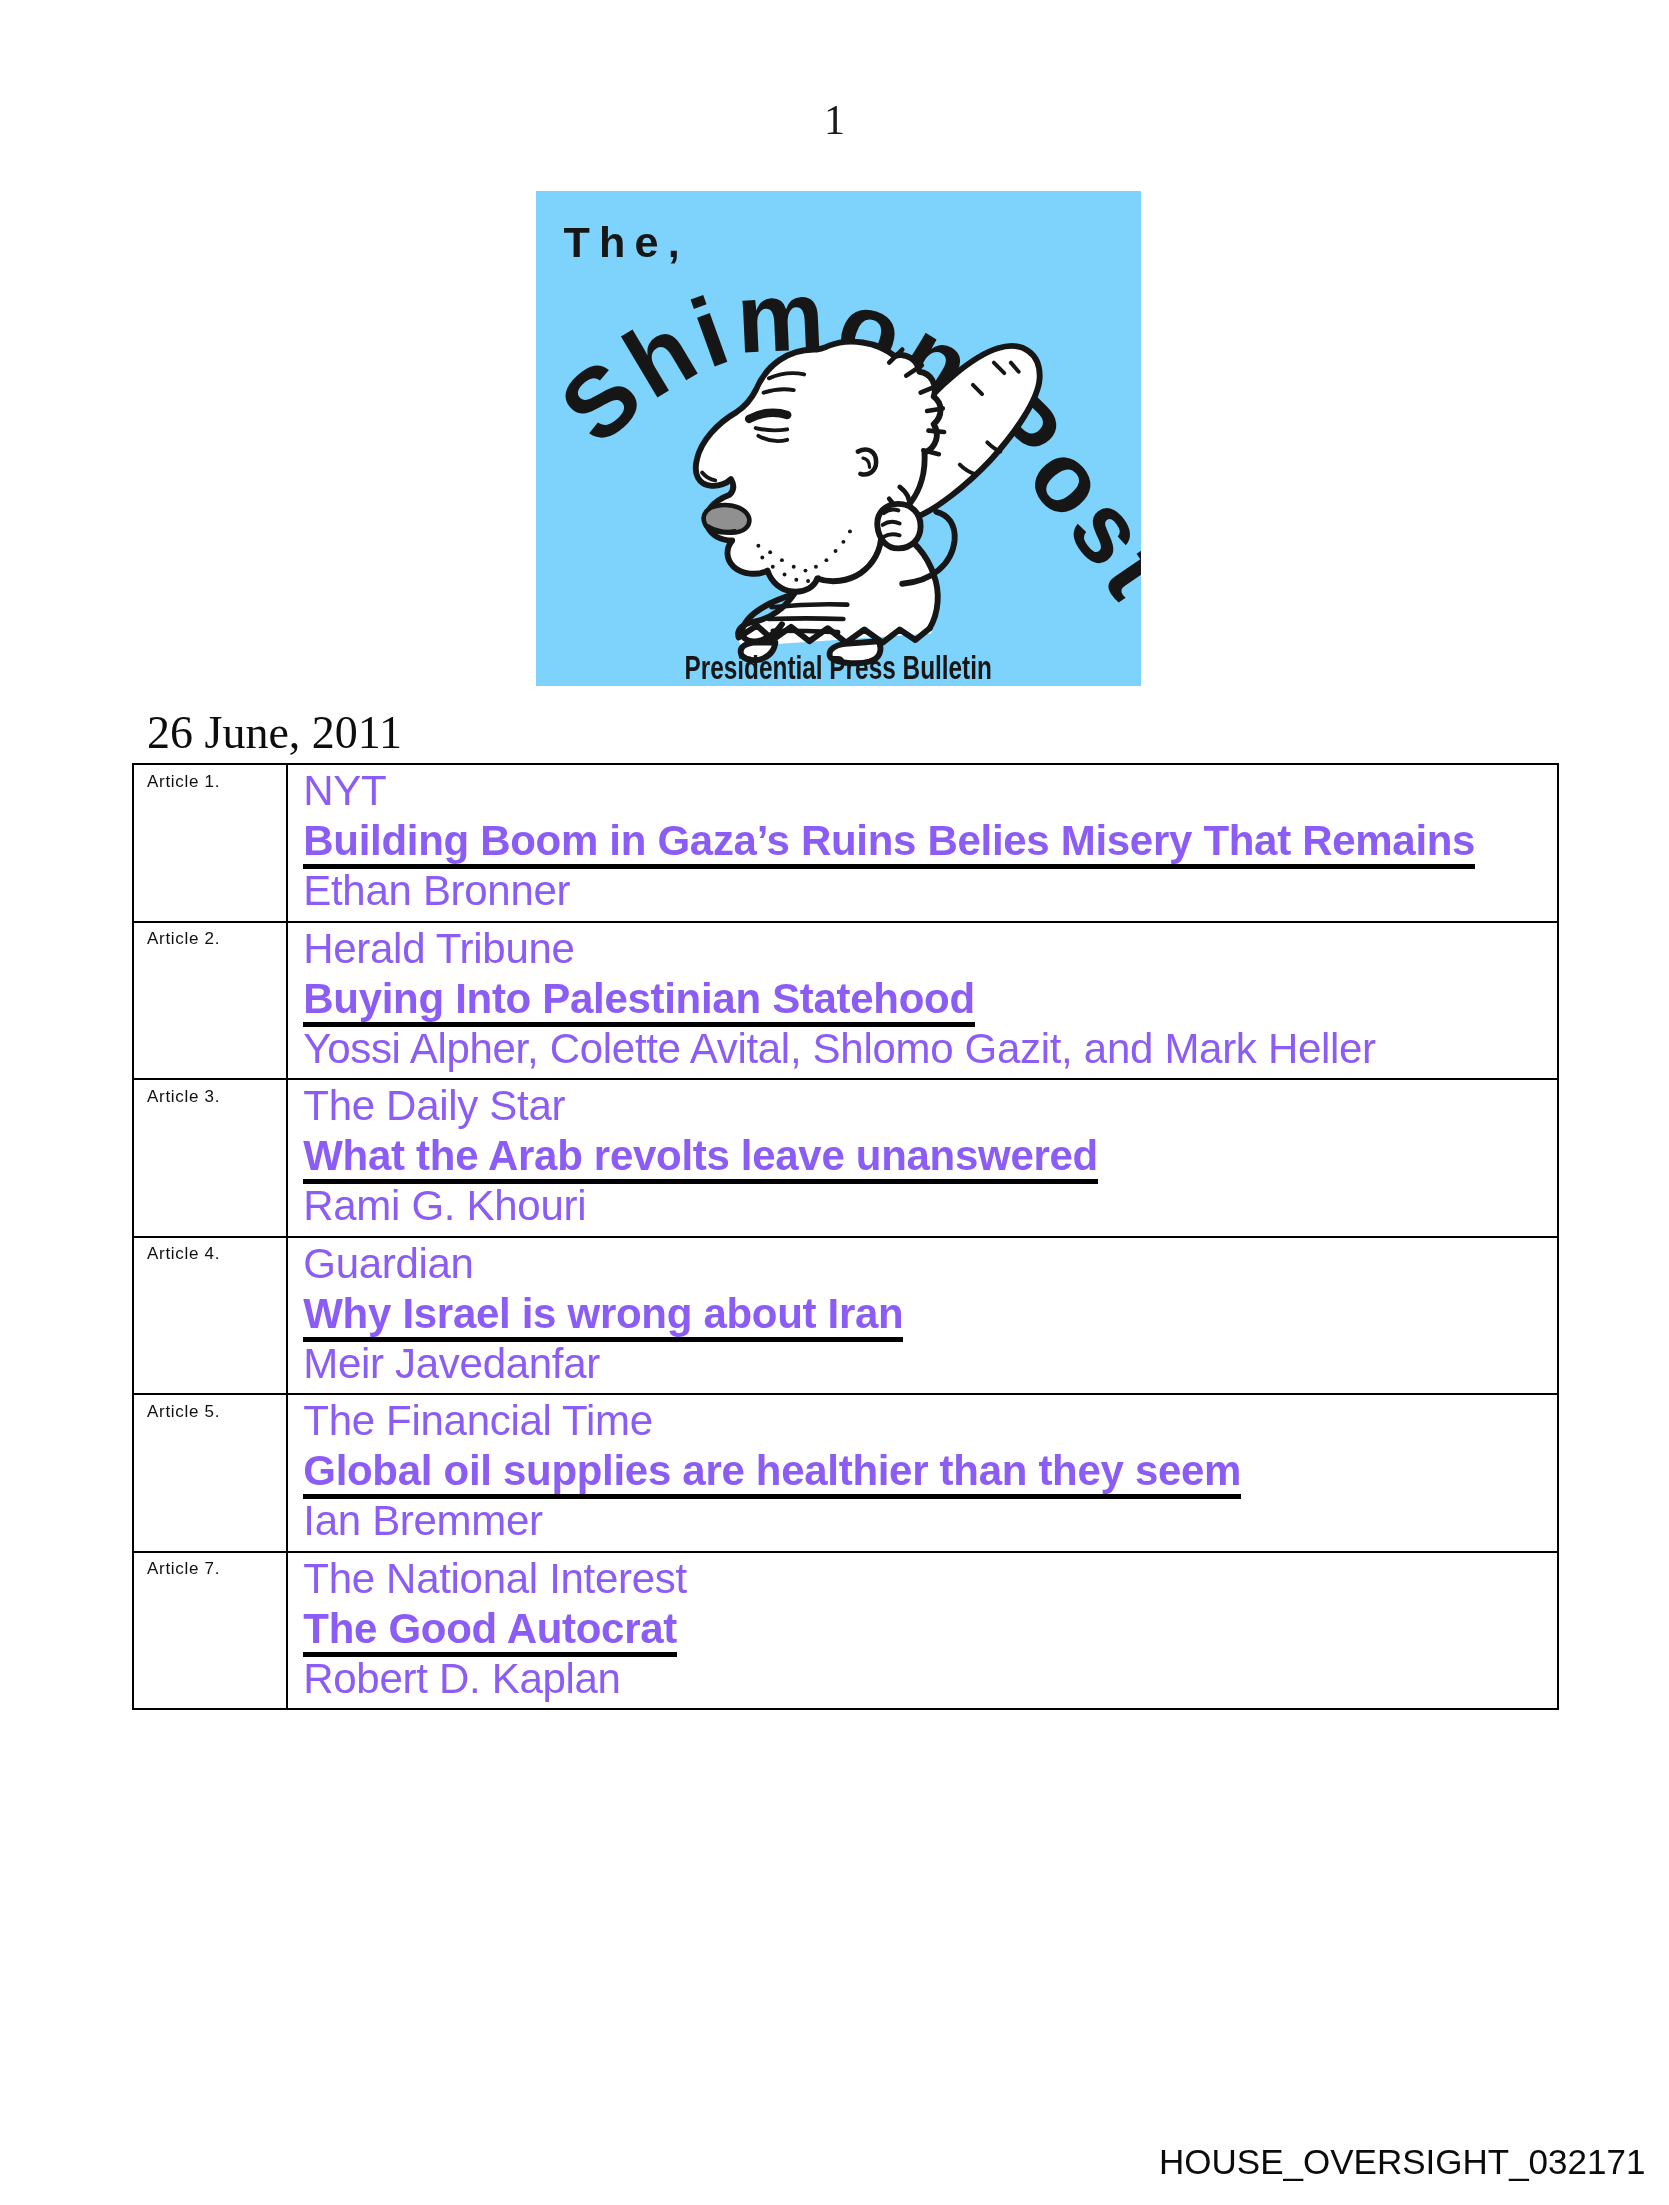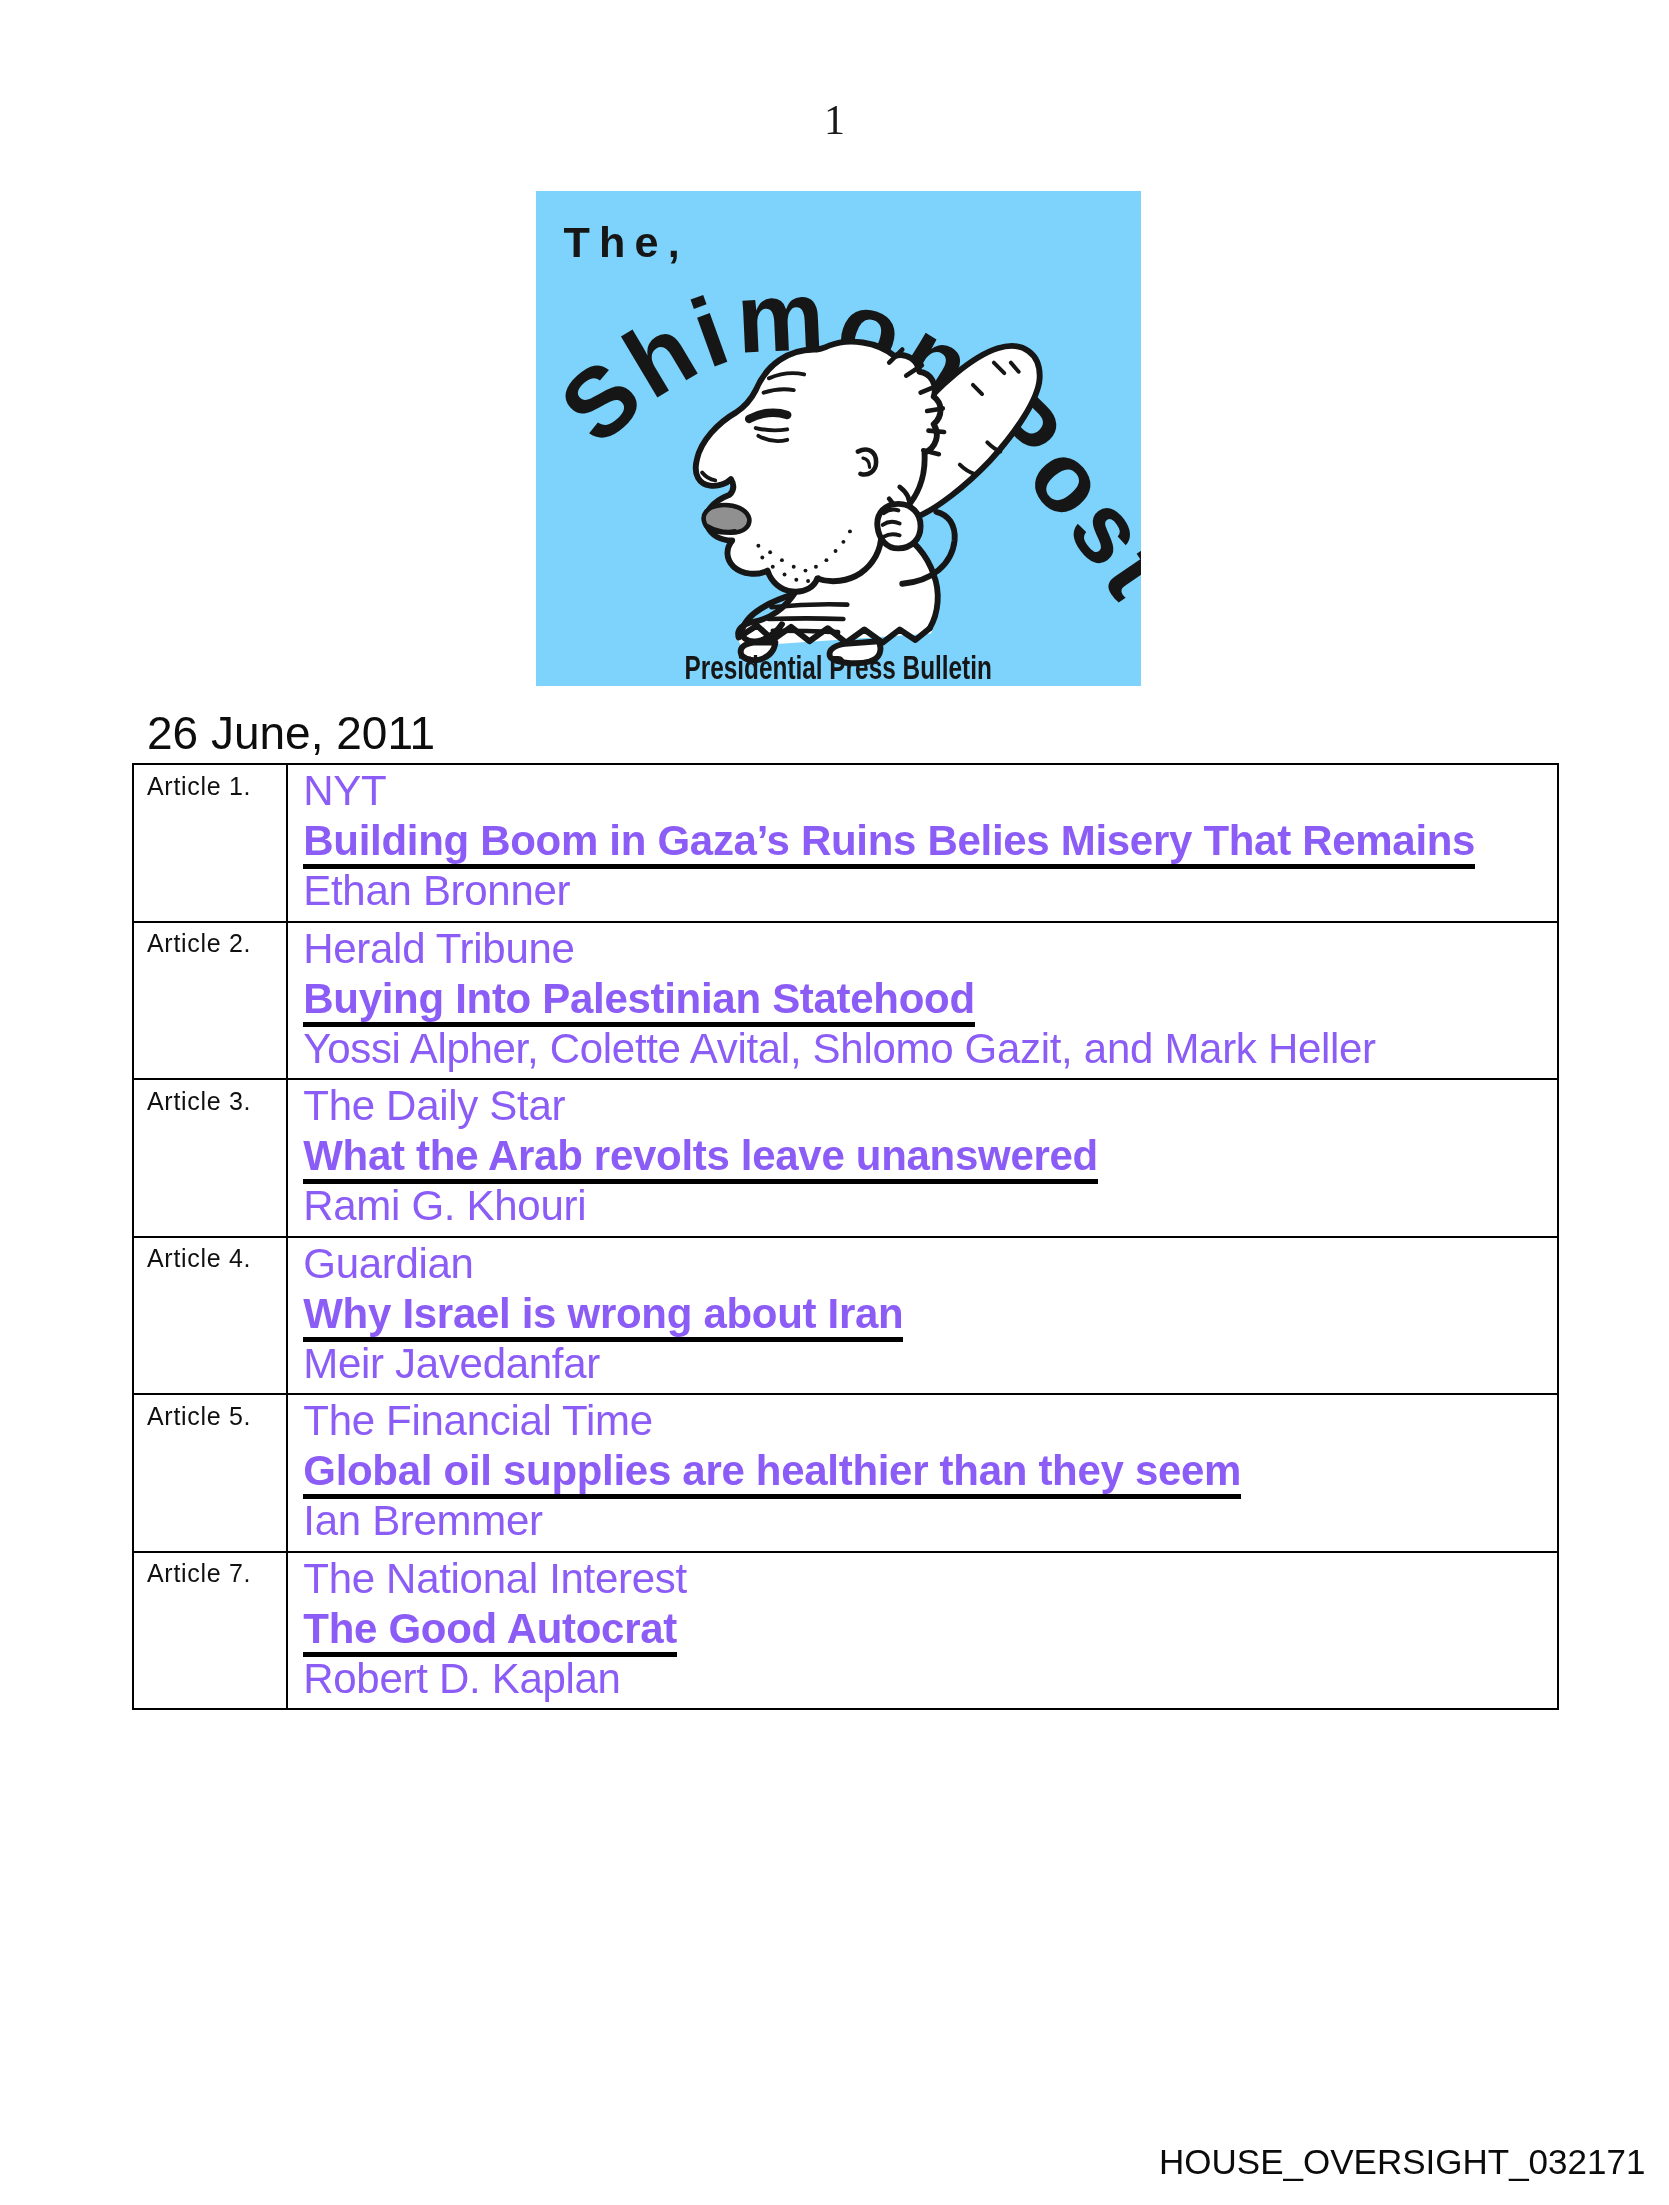"26 June, 2011" .date-heading { font-family: Liberation Sans, sans-serif -> Liberation Serif, serif }
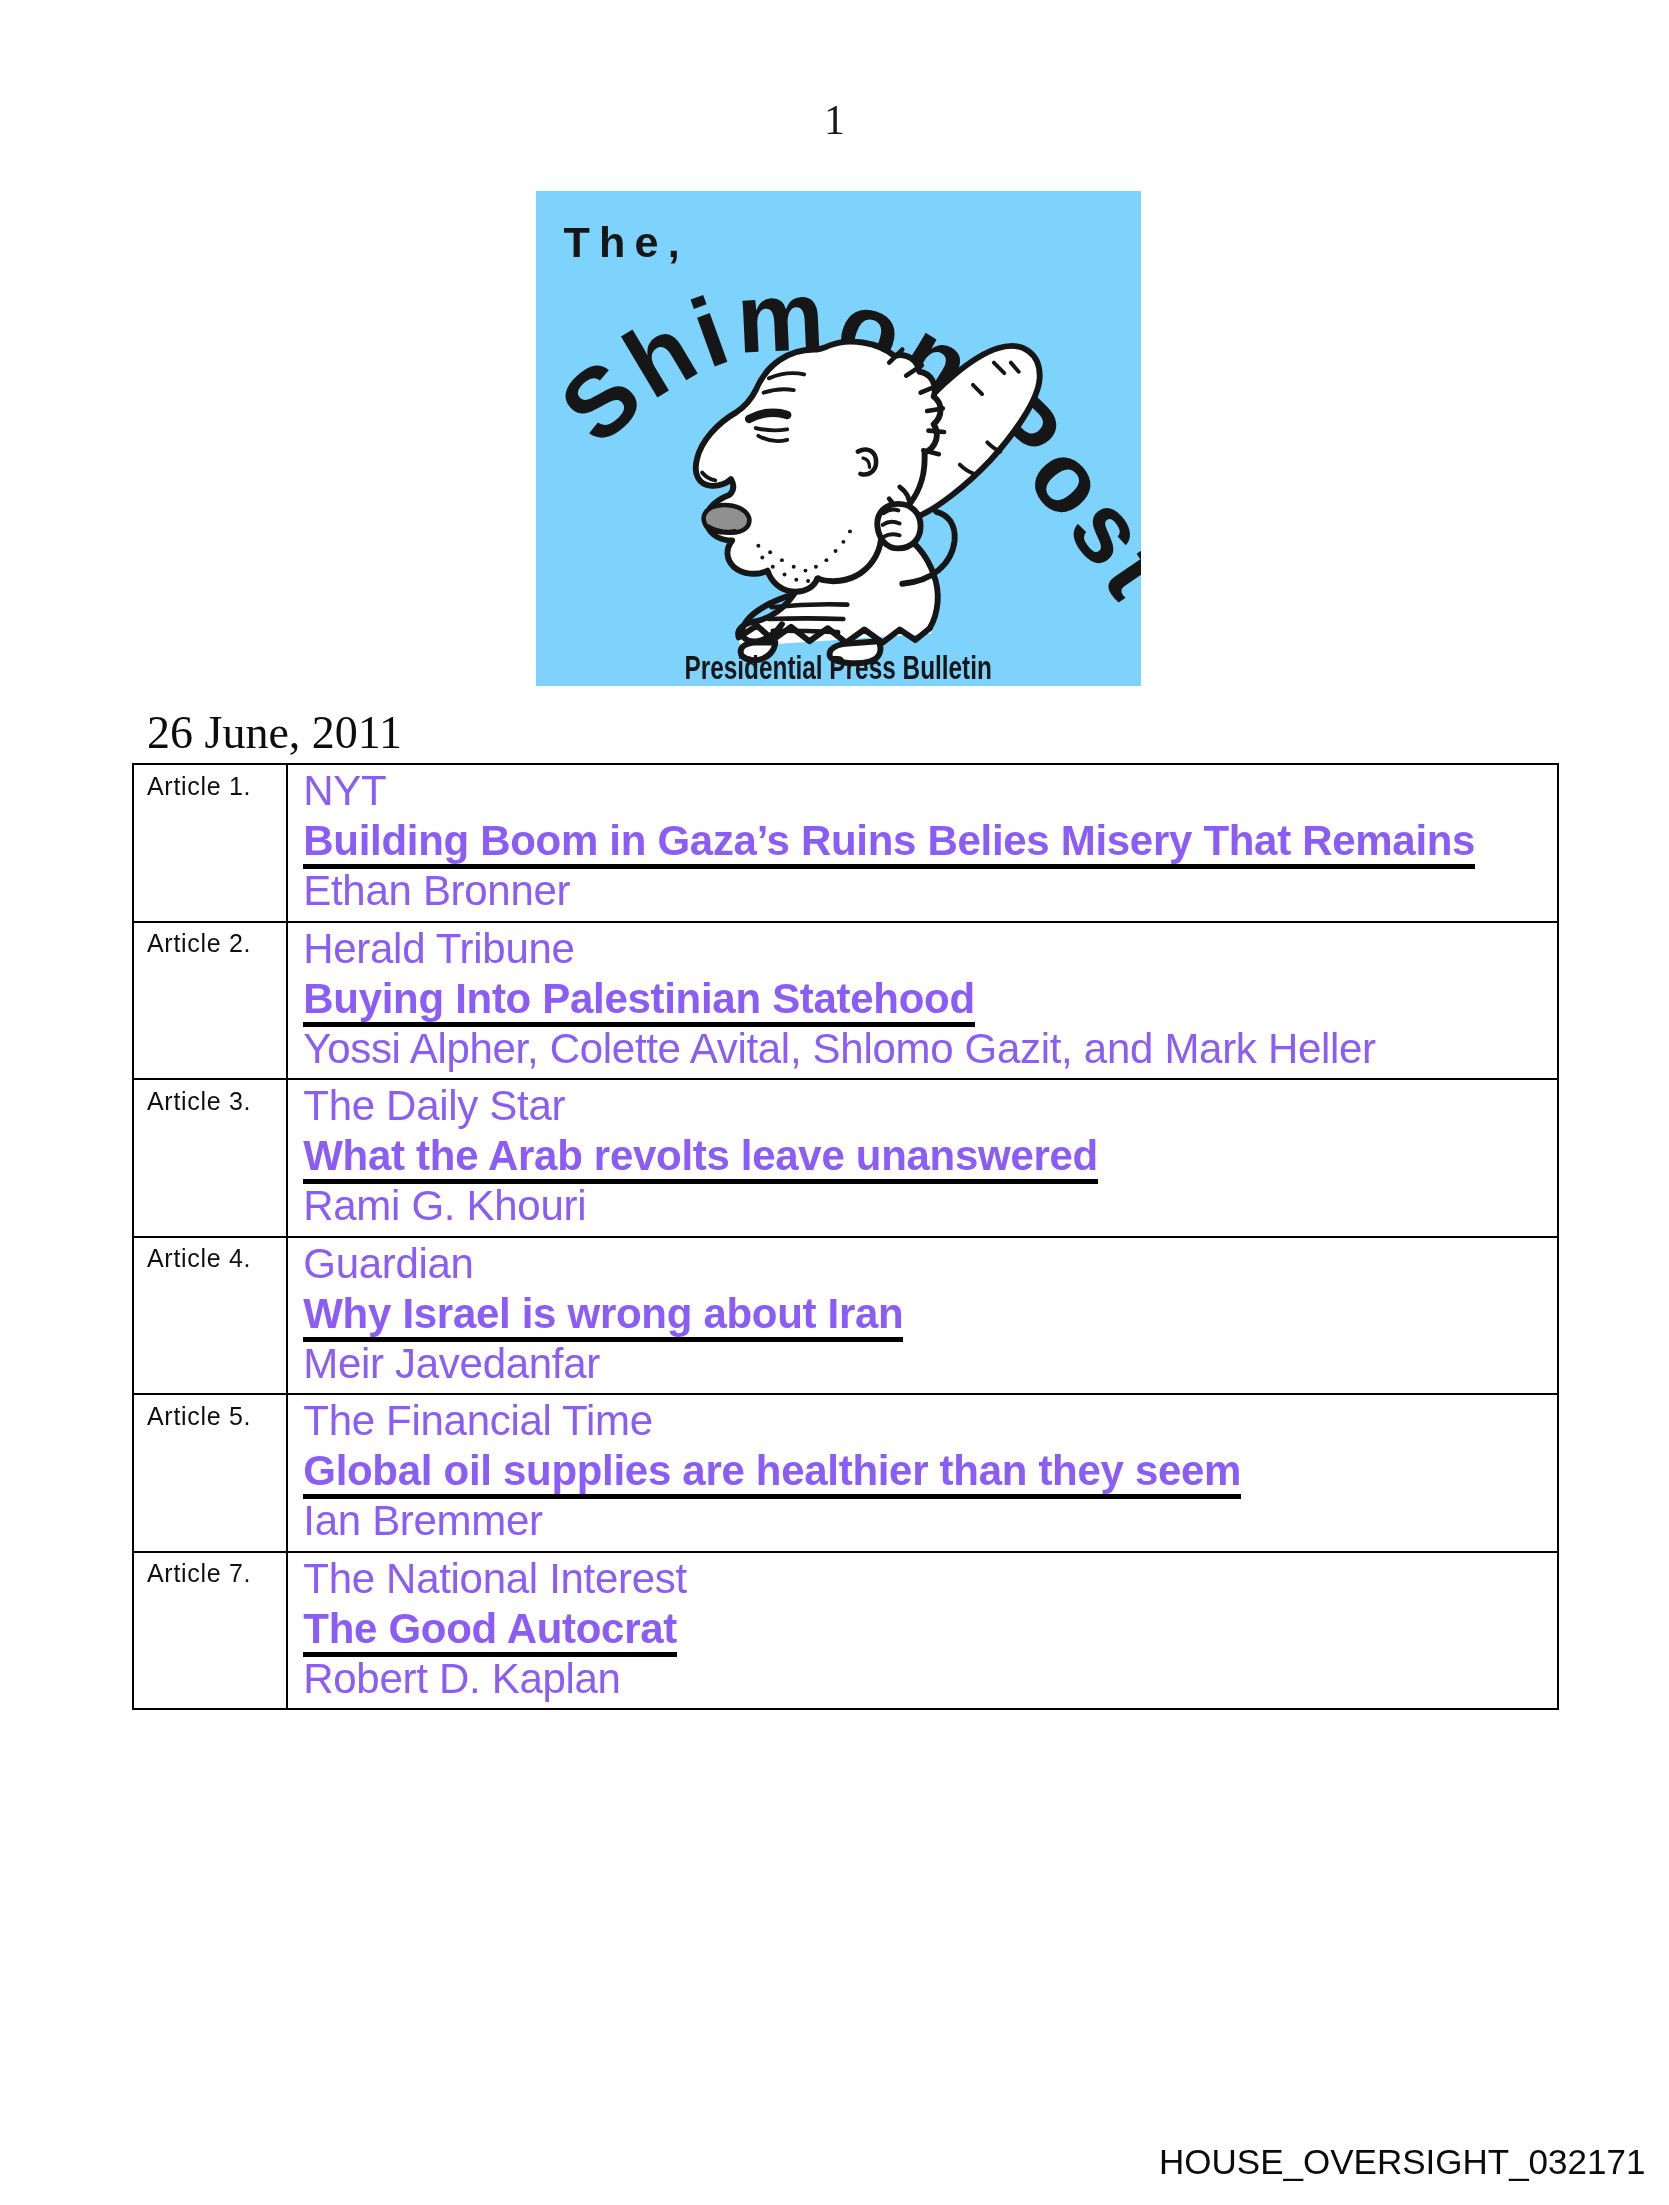"Article 1." td.lbl { font-size: 25px -> 17px }
